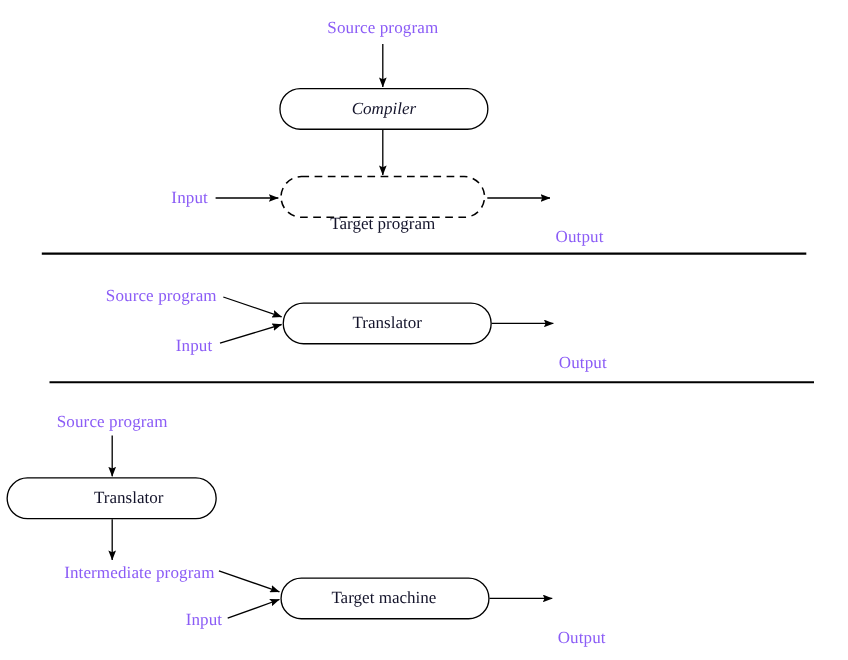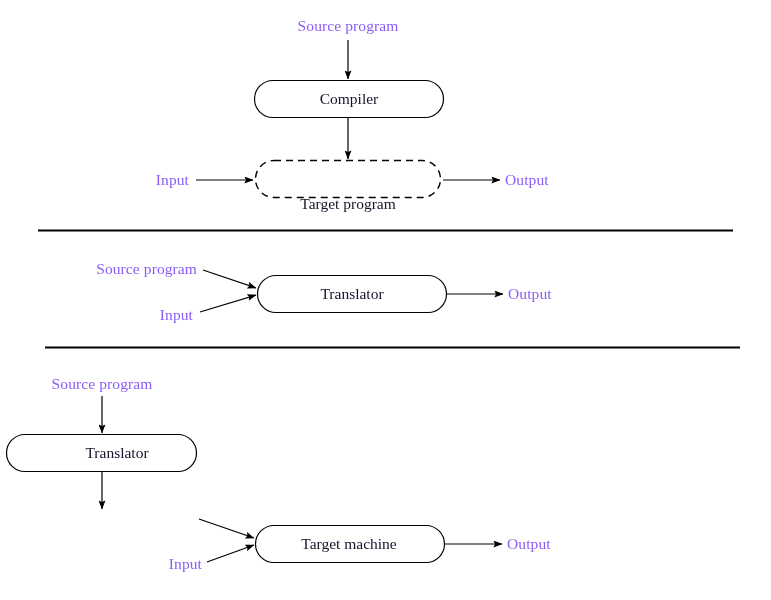"Compiler" div.node-label { font-style: none -> italic }
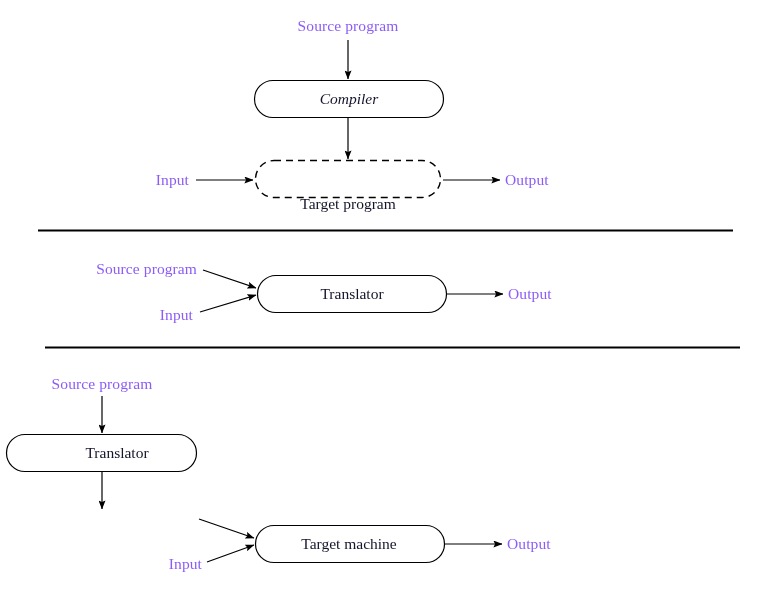"Output" .lbl.left { margin-top: none -> 36px }
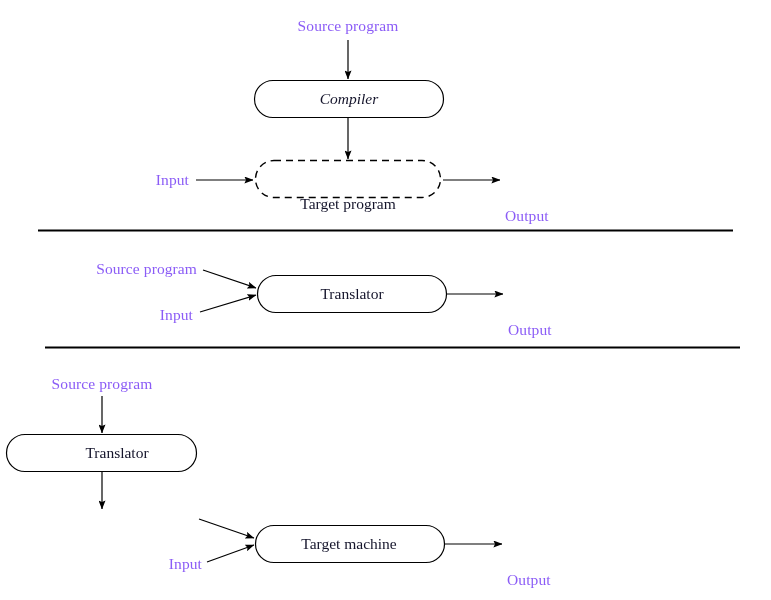"Intermediate program" div.lbl { html: none -> <div>Intermediate program</div> }
